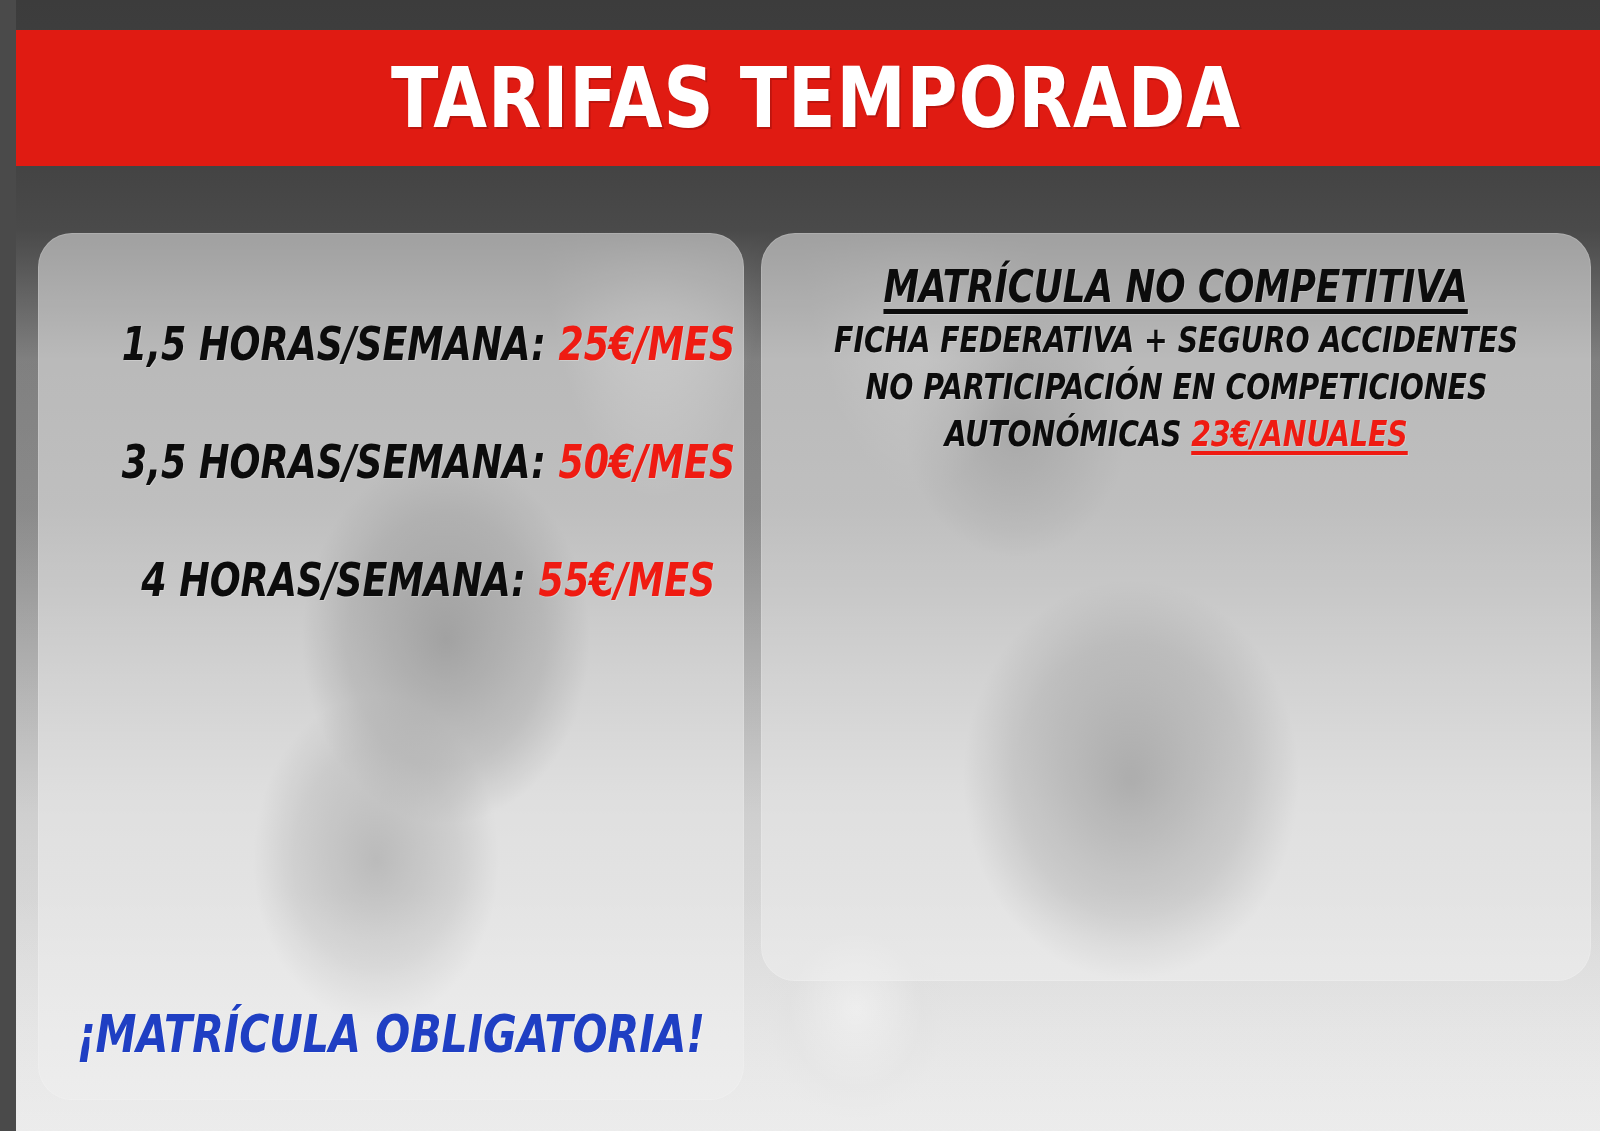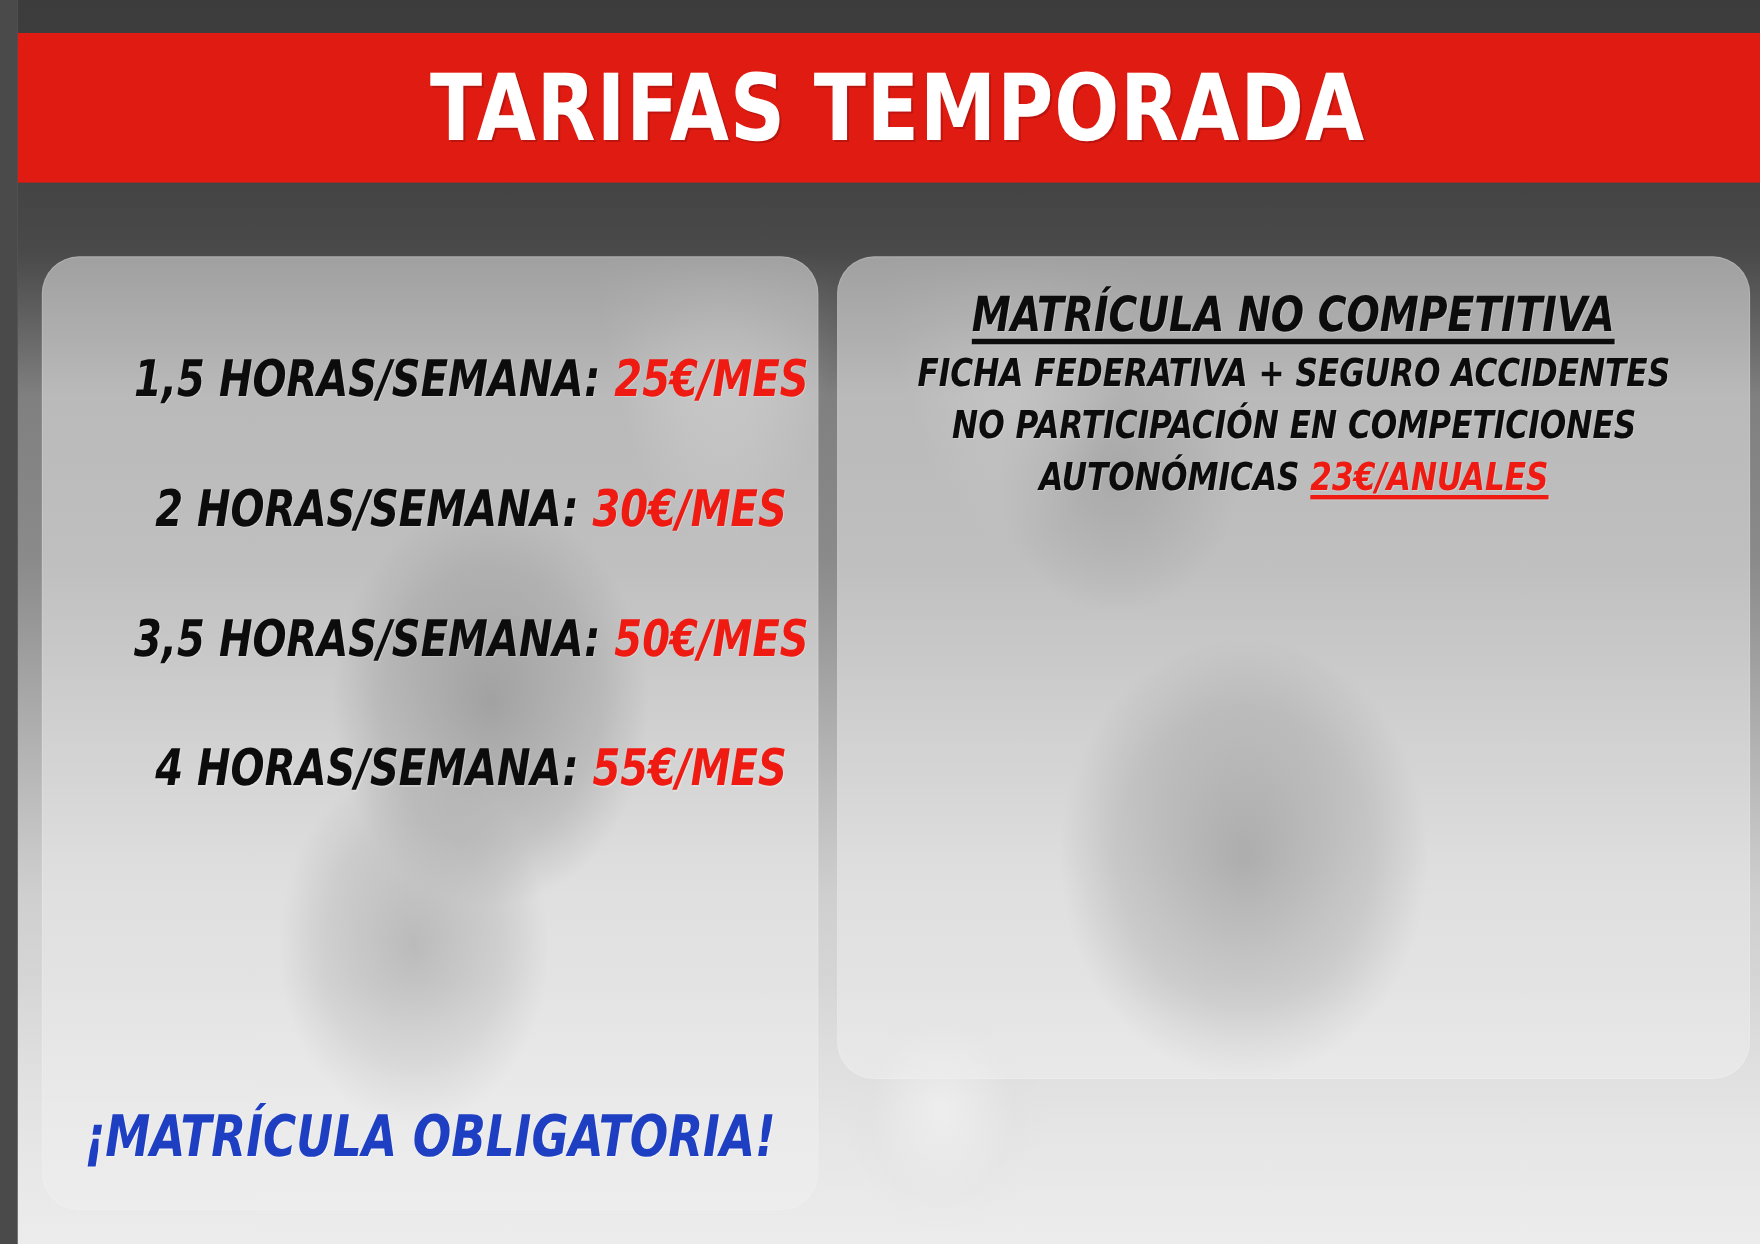"2 HORAS/SEMANA: 30€/MES" div.rate-row { html: <div> <div> <span>2 HORAS/SEMANA:</span> <span>30€/MES</span> </div> </div> -> none }
